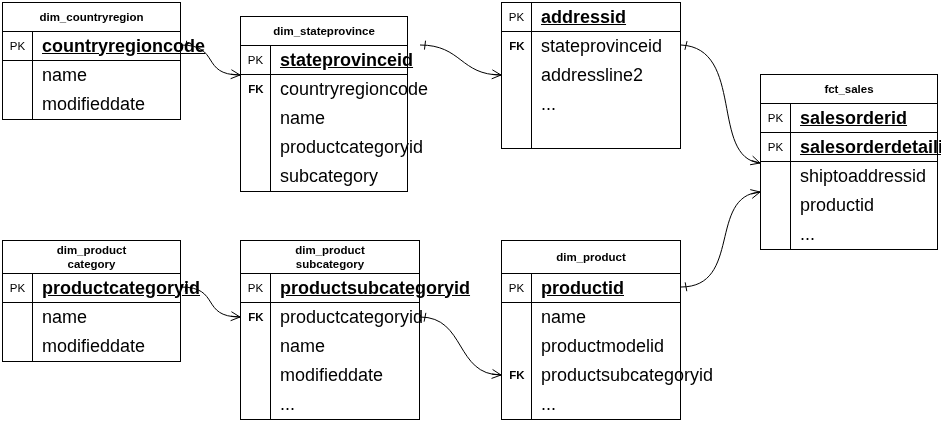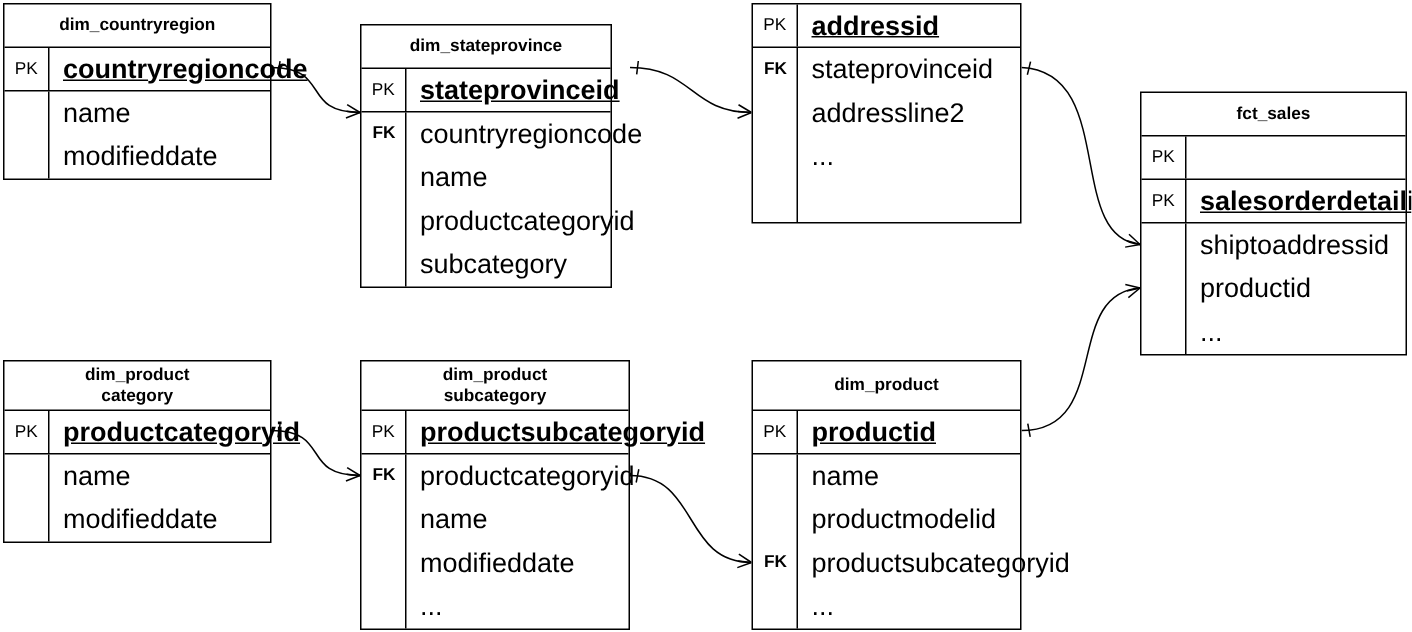"fct_sales" div.entity { top: 61px -> 74px }
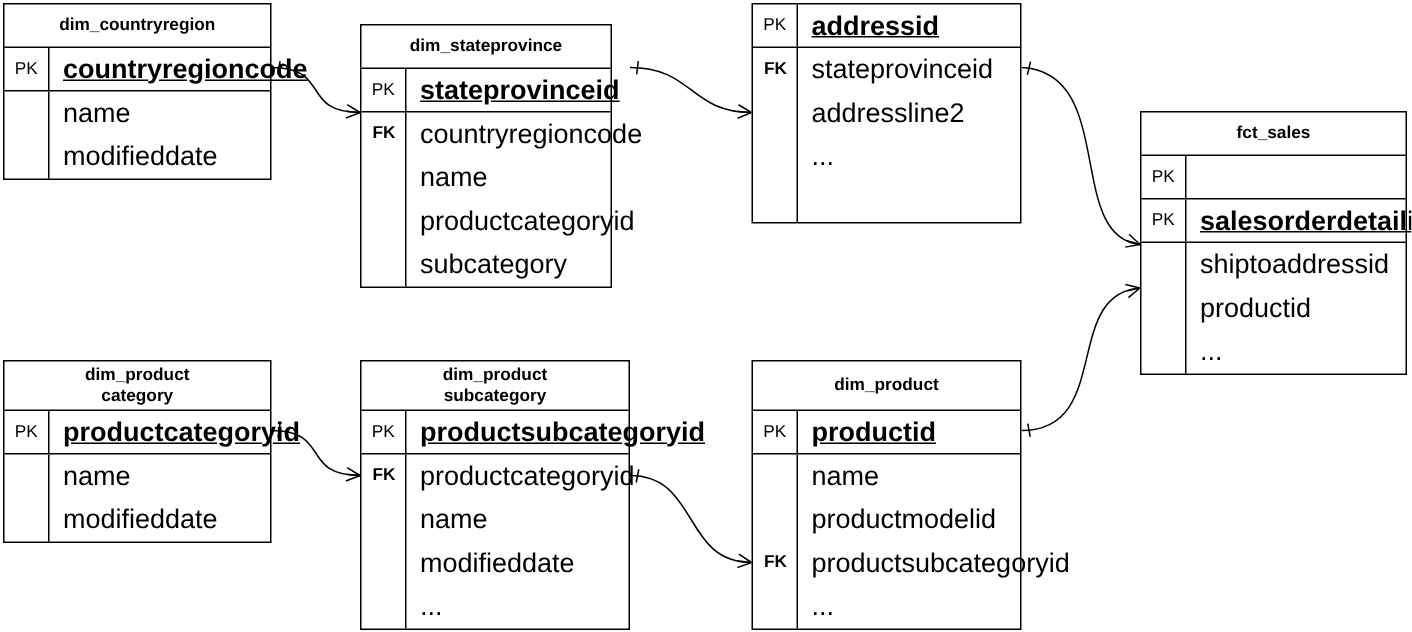"salesorderid" div.field { html: none -> <div>salesorderid</div> }
